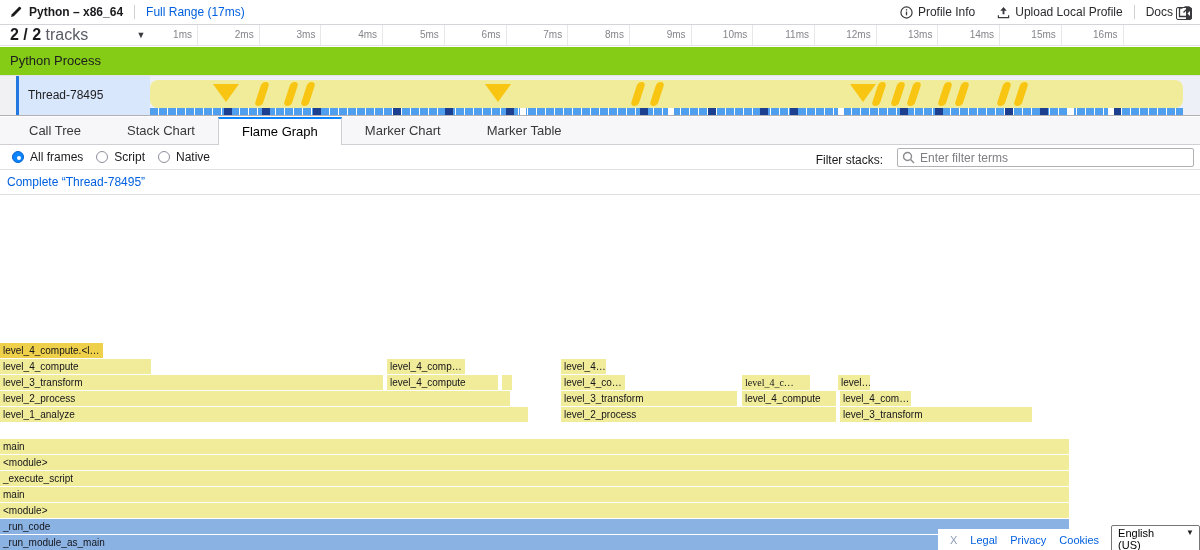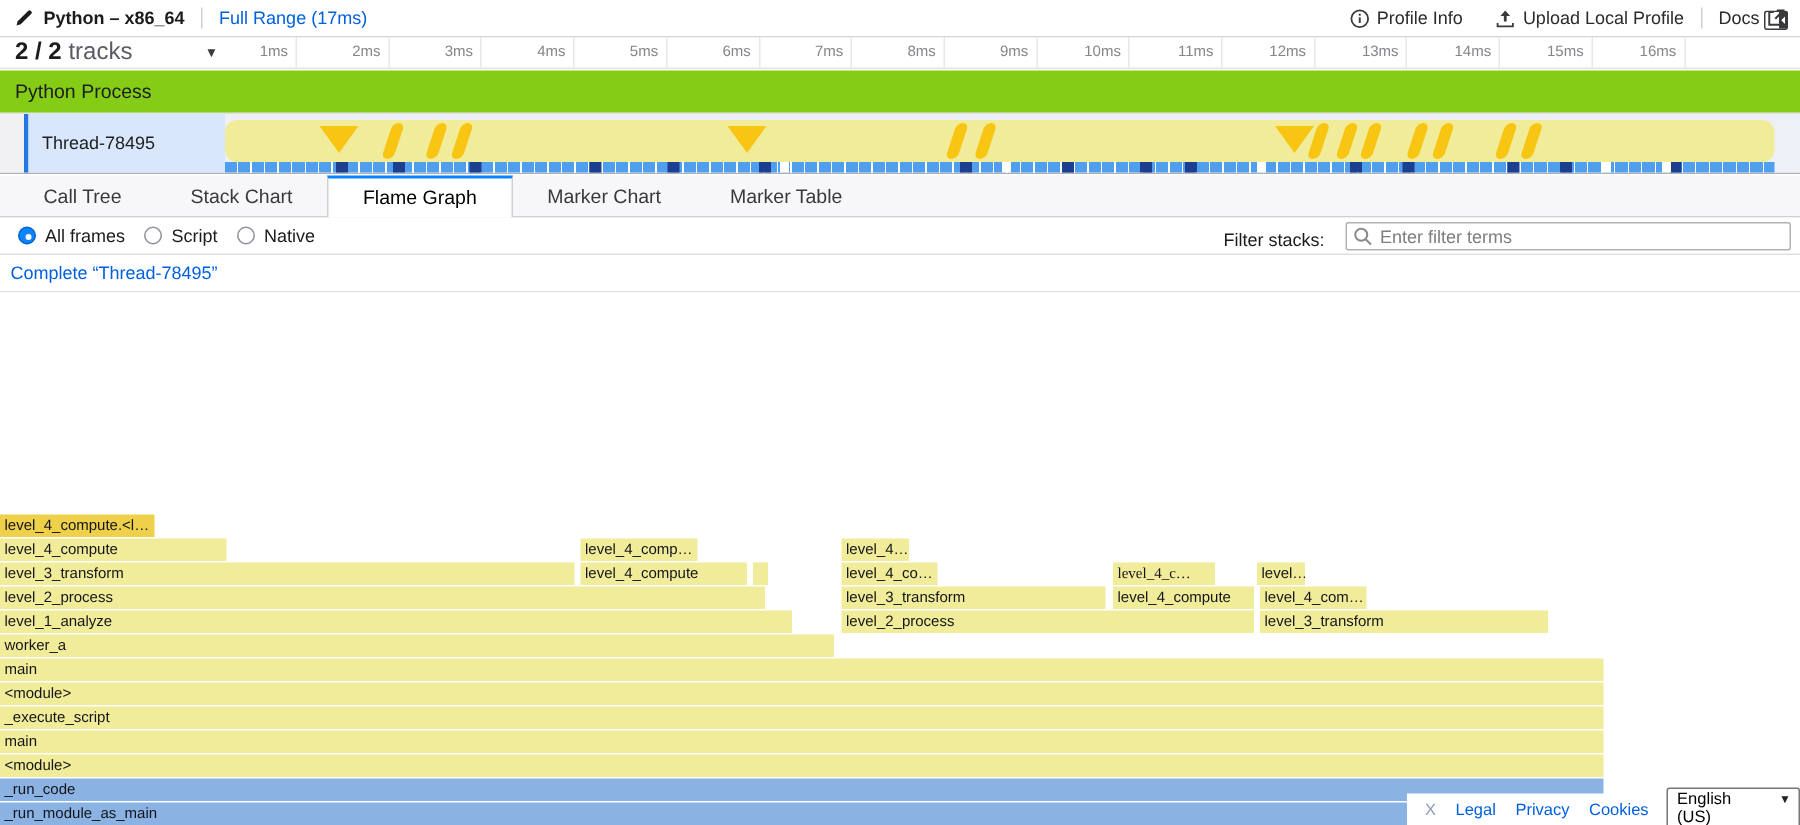"worker_a" div.fbox { html: <div>worker_a</div> -> none }
